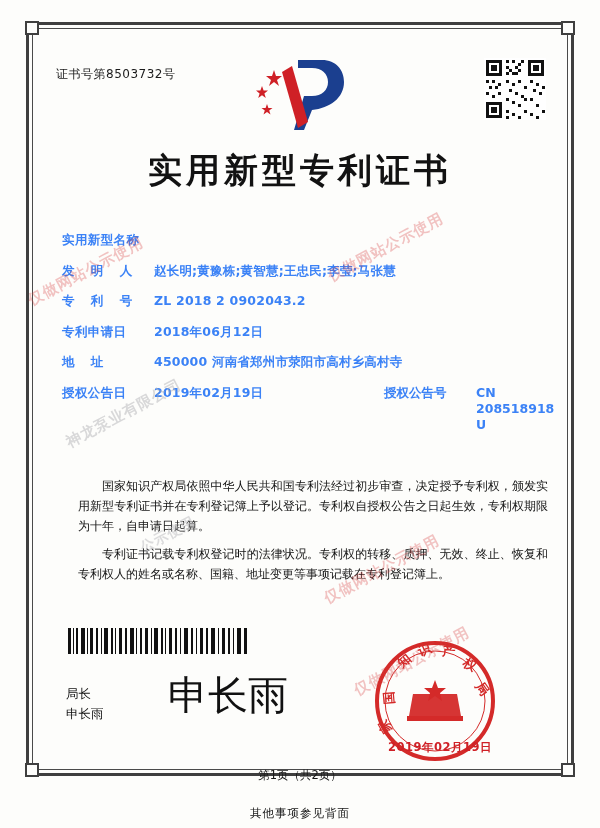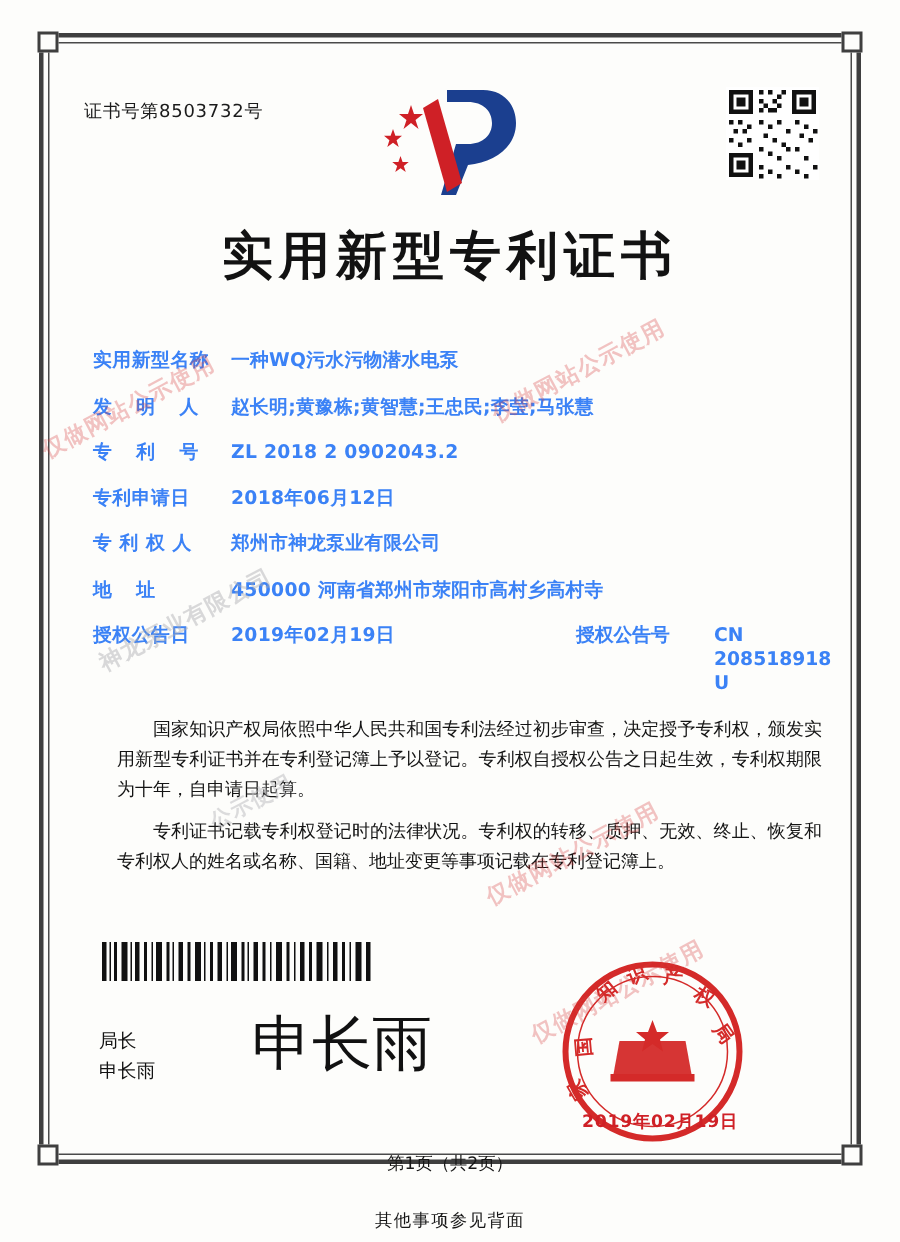"一种WQ污水污物潜水电泵" span.value { html: <span>一种WQ污水污物潜水电泵</span> -> none }
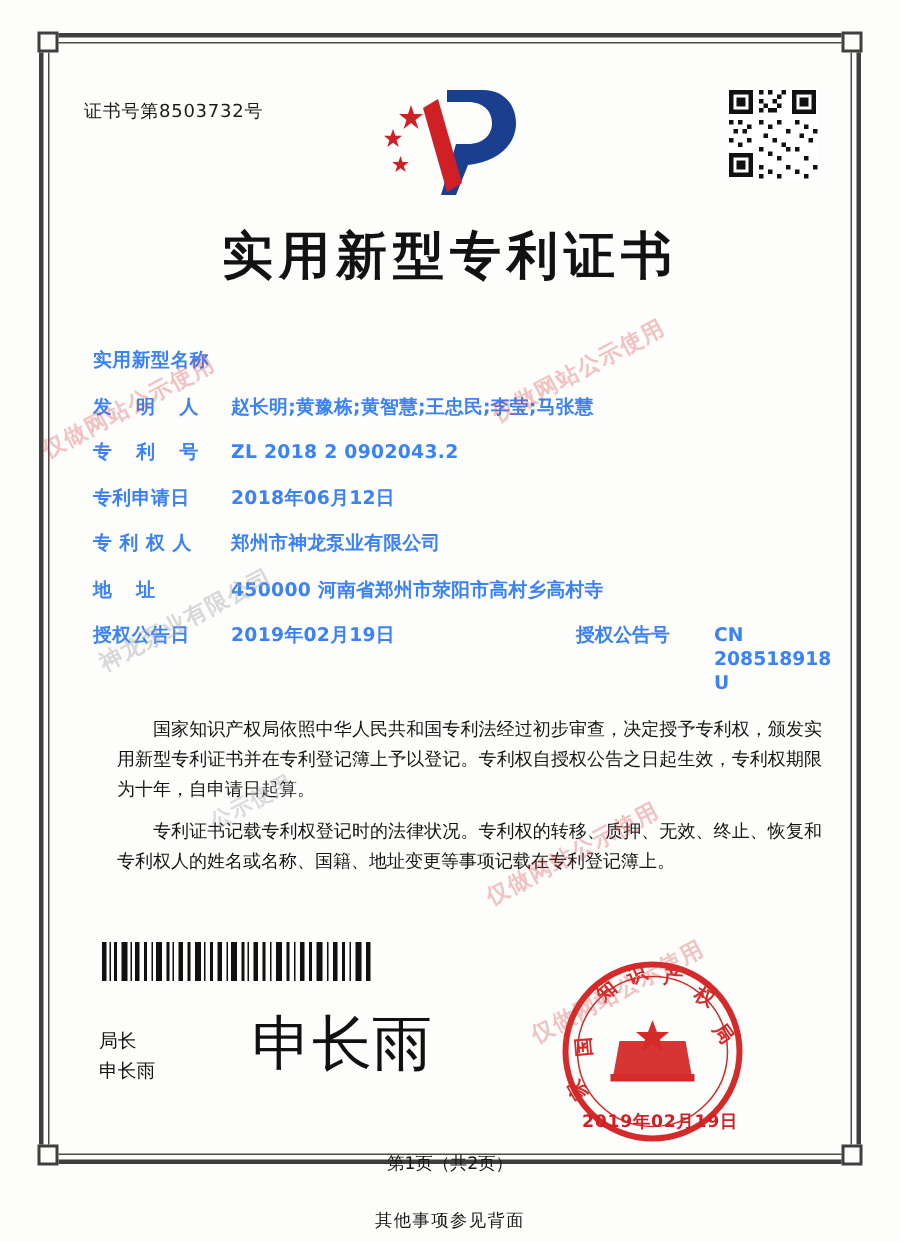"专 利 权 人" div.row { html: <div> <span>专 利 权 人</span> <span>郑州市神龙泵业有限公司</span> </div> -> none }
